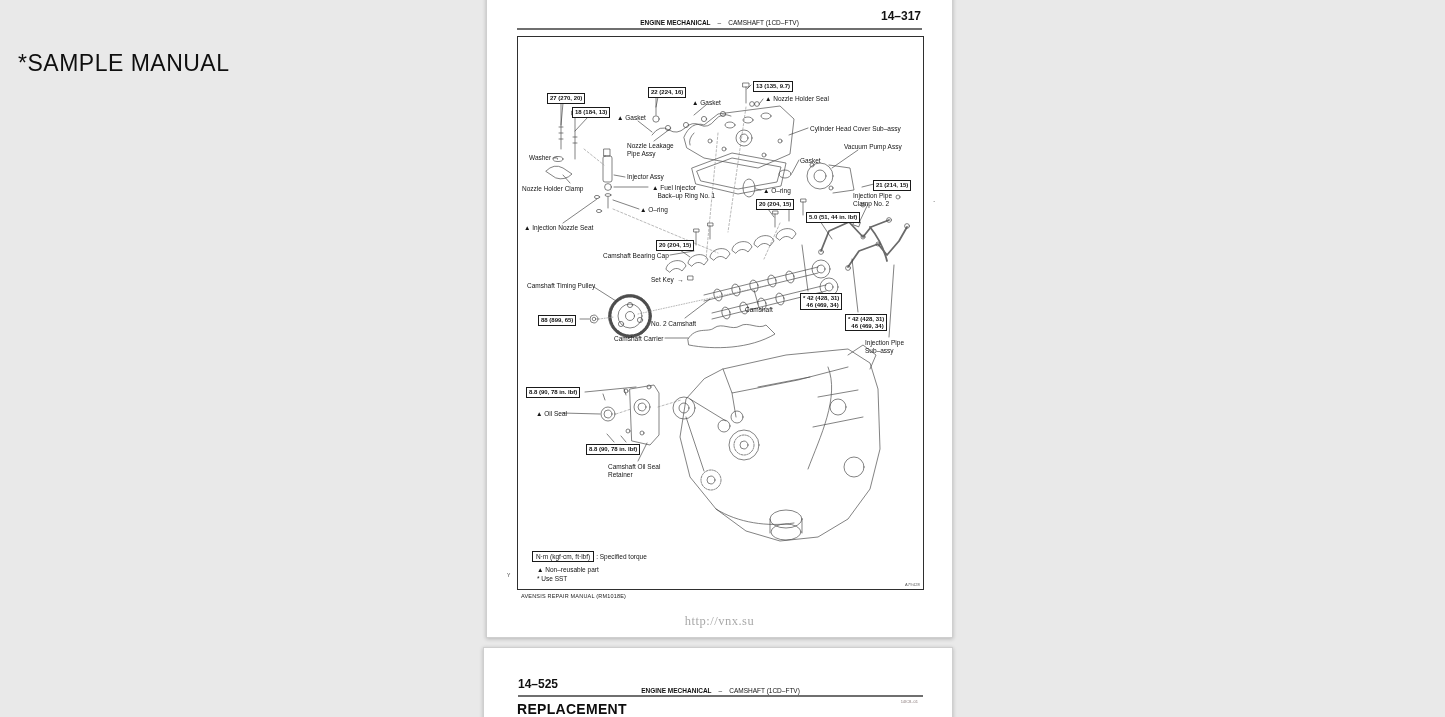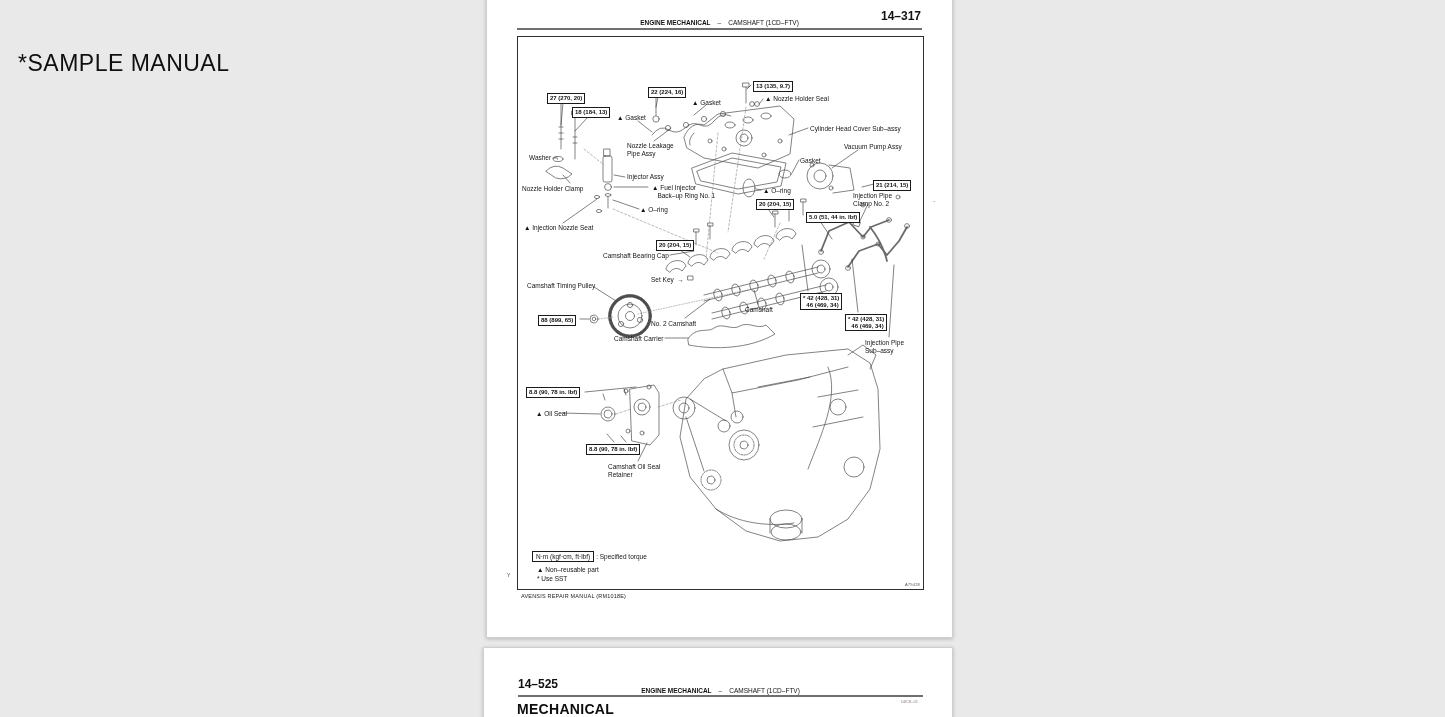"http://vnx.su" div.watermark { html: none -> <div>http://vnx.su</div> }
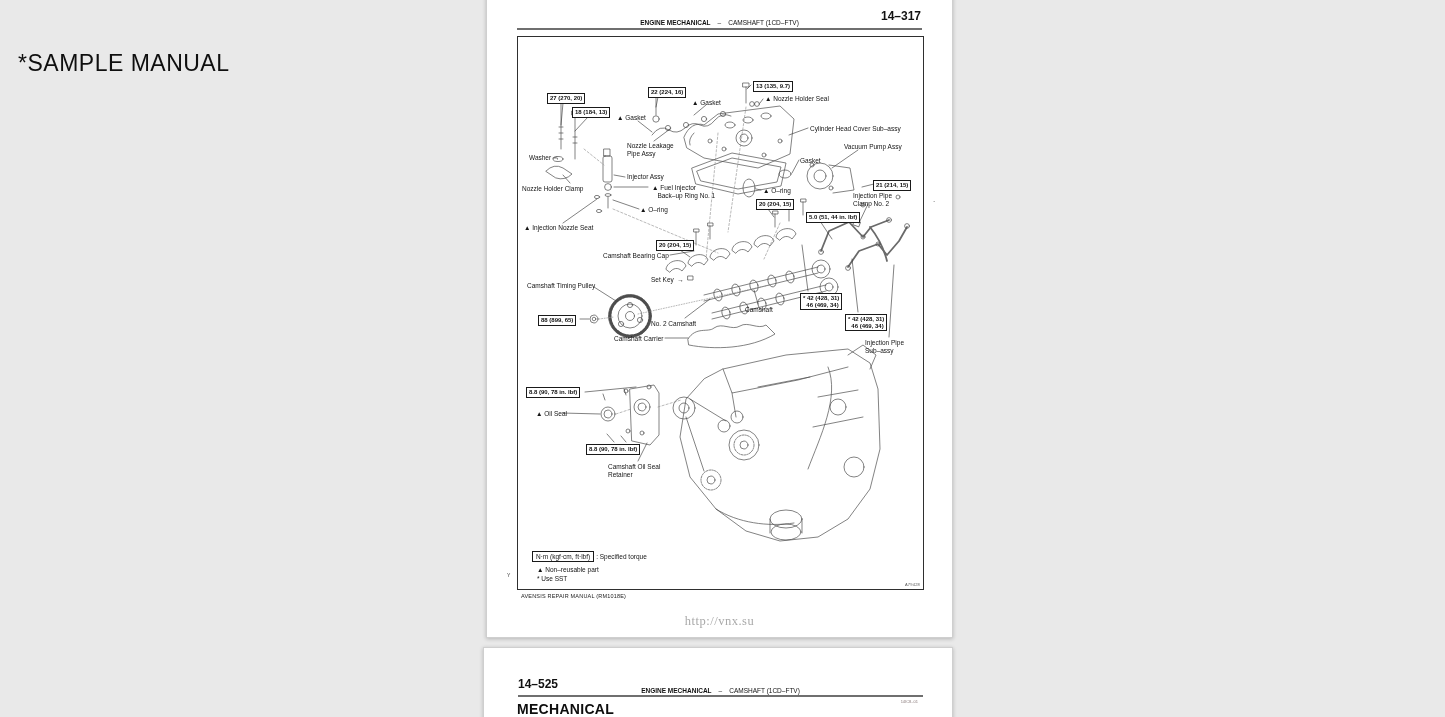"MECHANICAL" div.p2-title { text: MECHANICAL -> REPLACEMENT }
